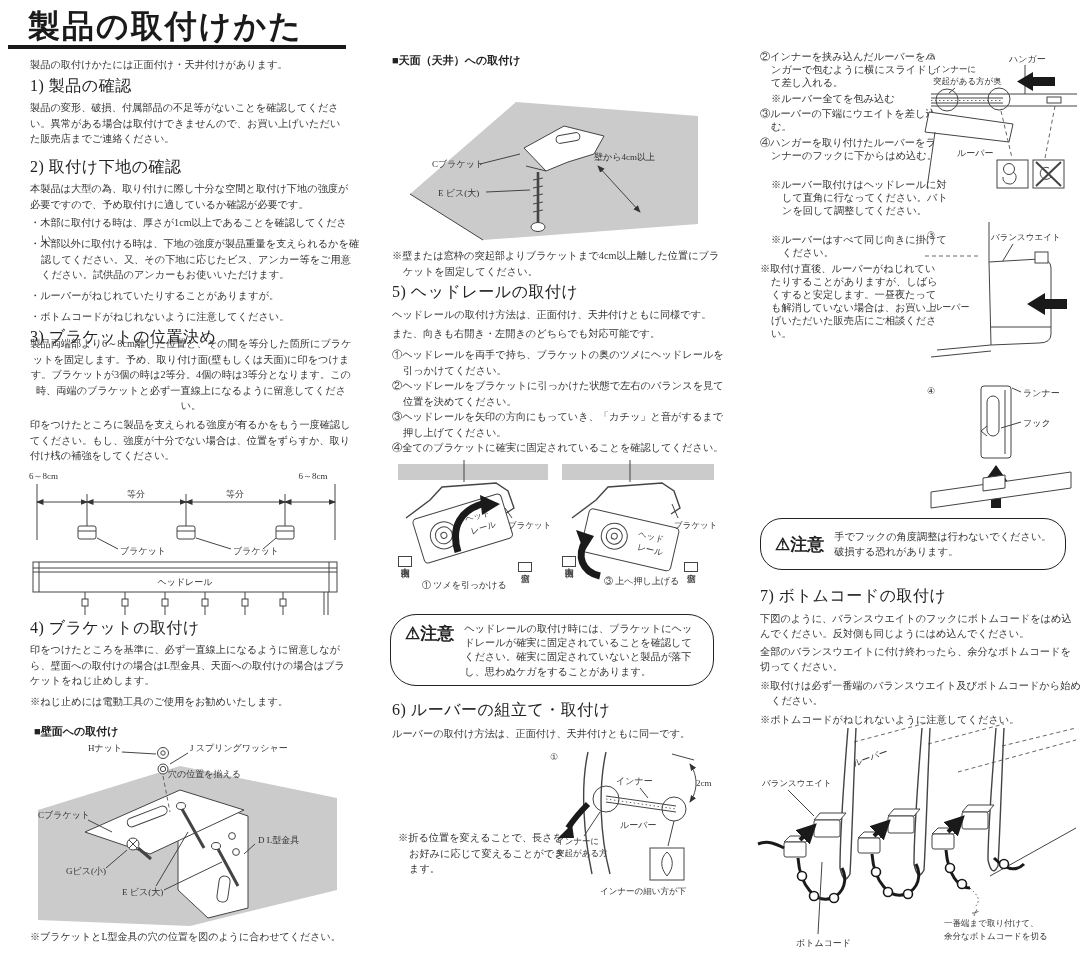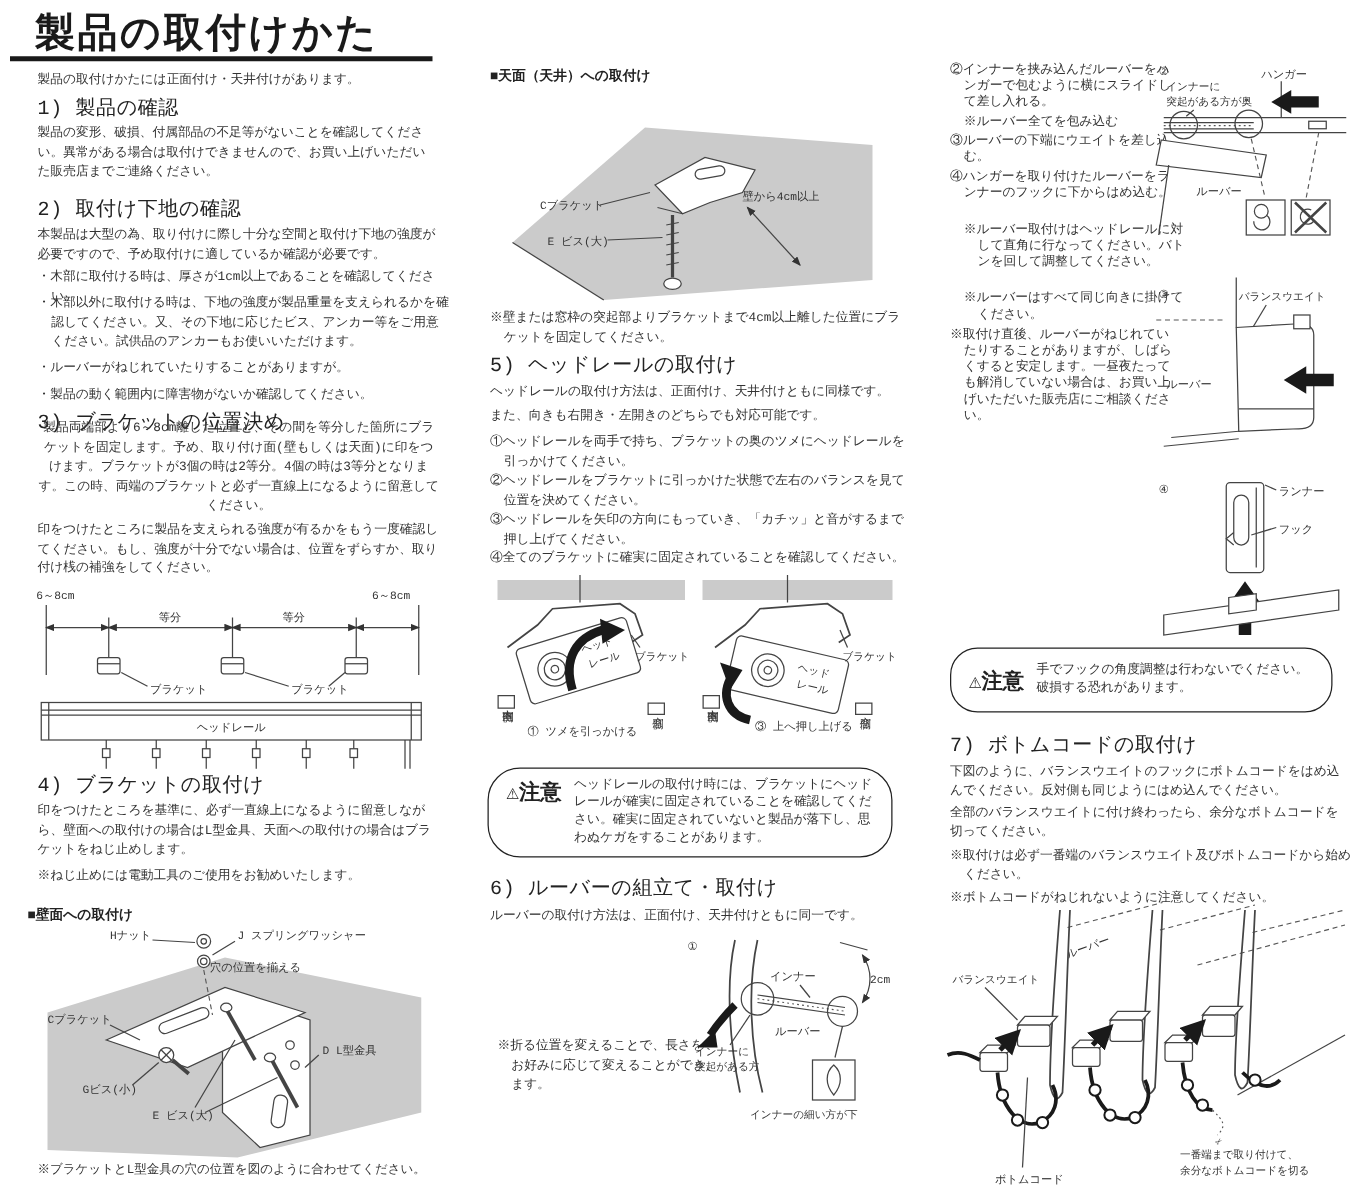"製品の取付けかた" .page { font-family: Liberation Mono, monospace -> Liberation Serif, serif }
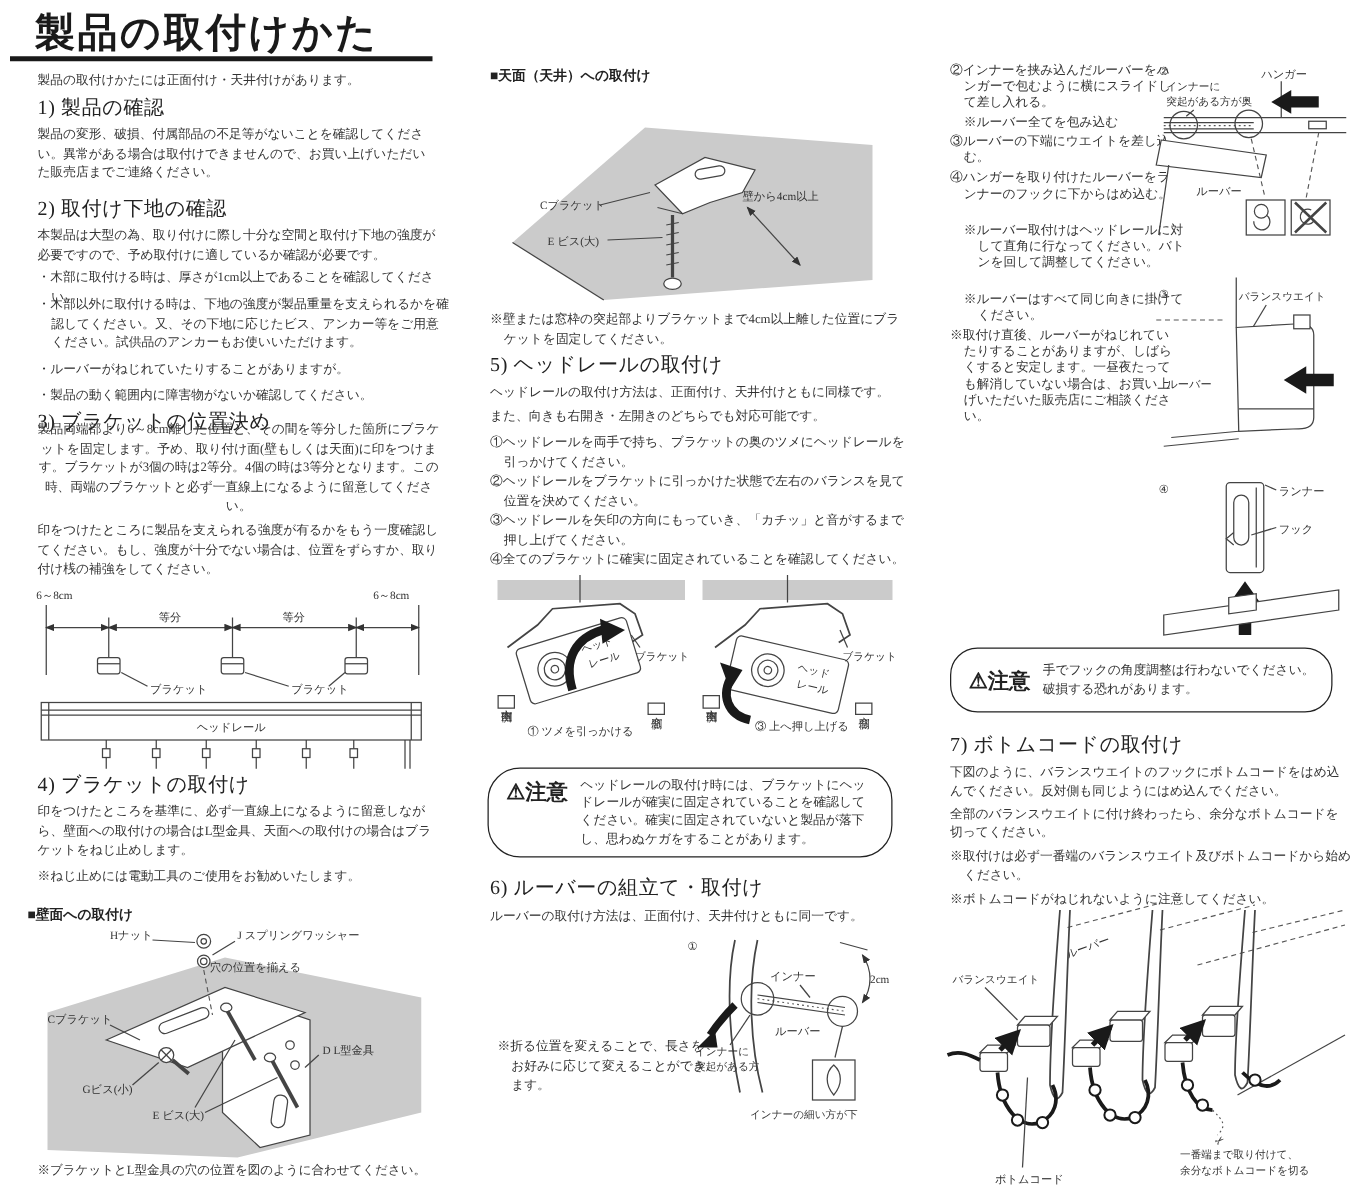"・製品の動く範囲内に障害物がないか確認してください。" div.abs { text: 製品の動く範囲内に障害物がないか確認 -> ボトムコードがねじれないように注意 }
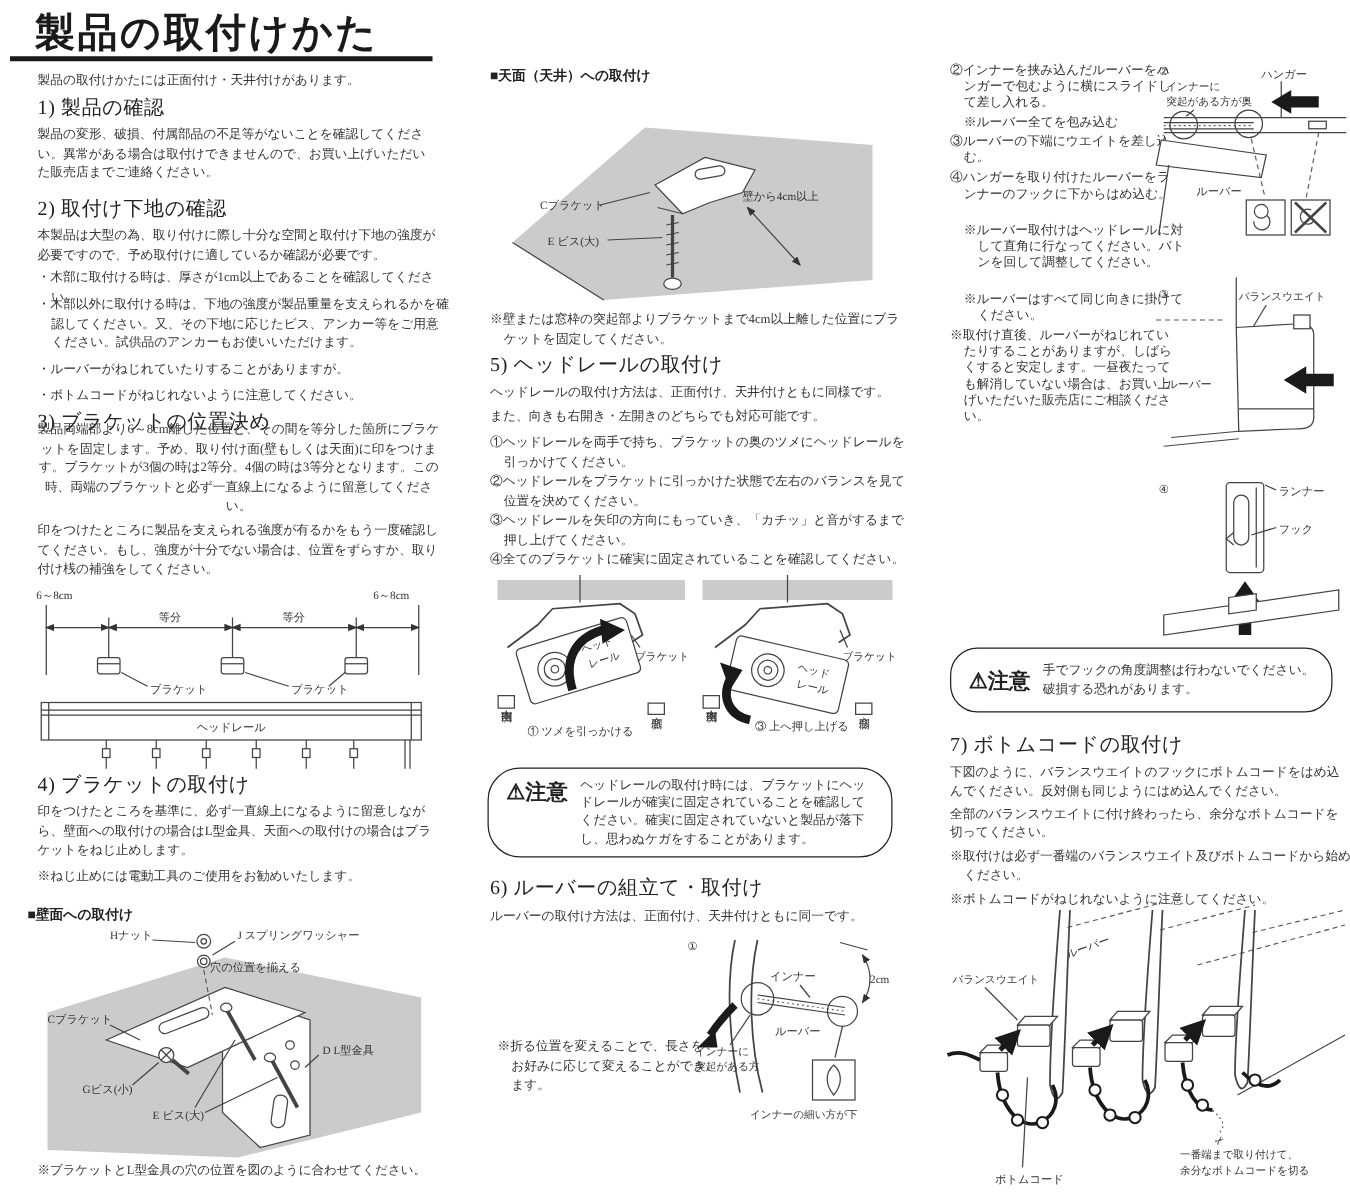"■壁面への取付け" div.abs { left: 22px -> 34px }
